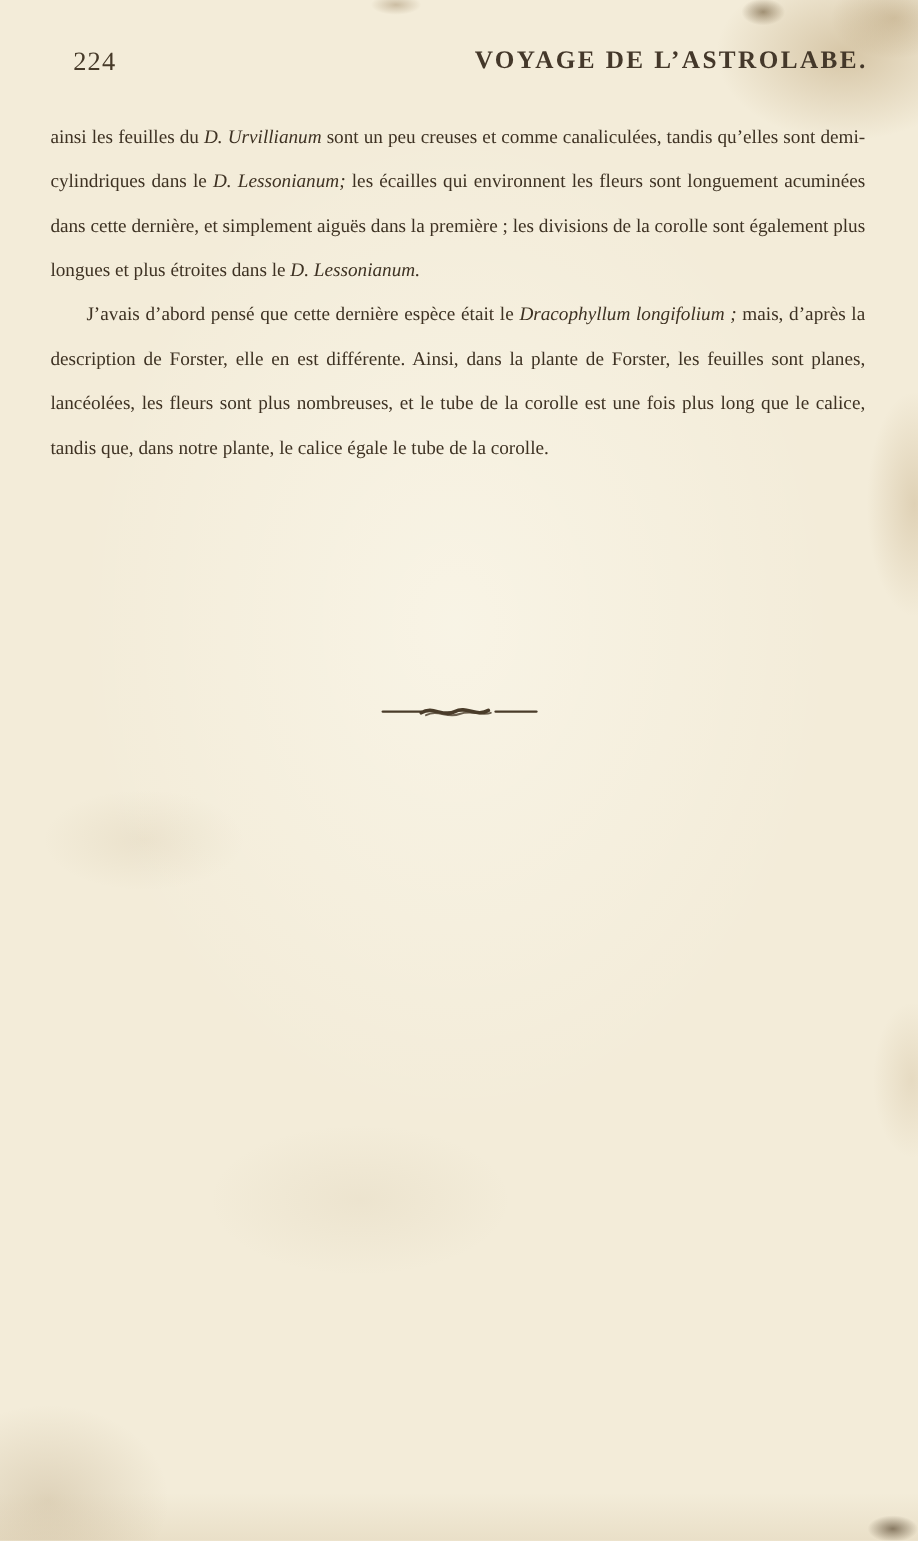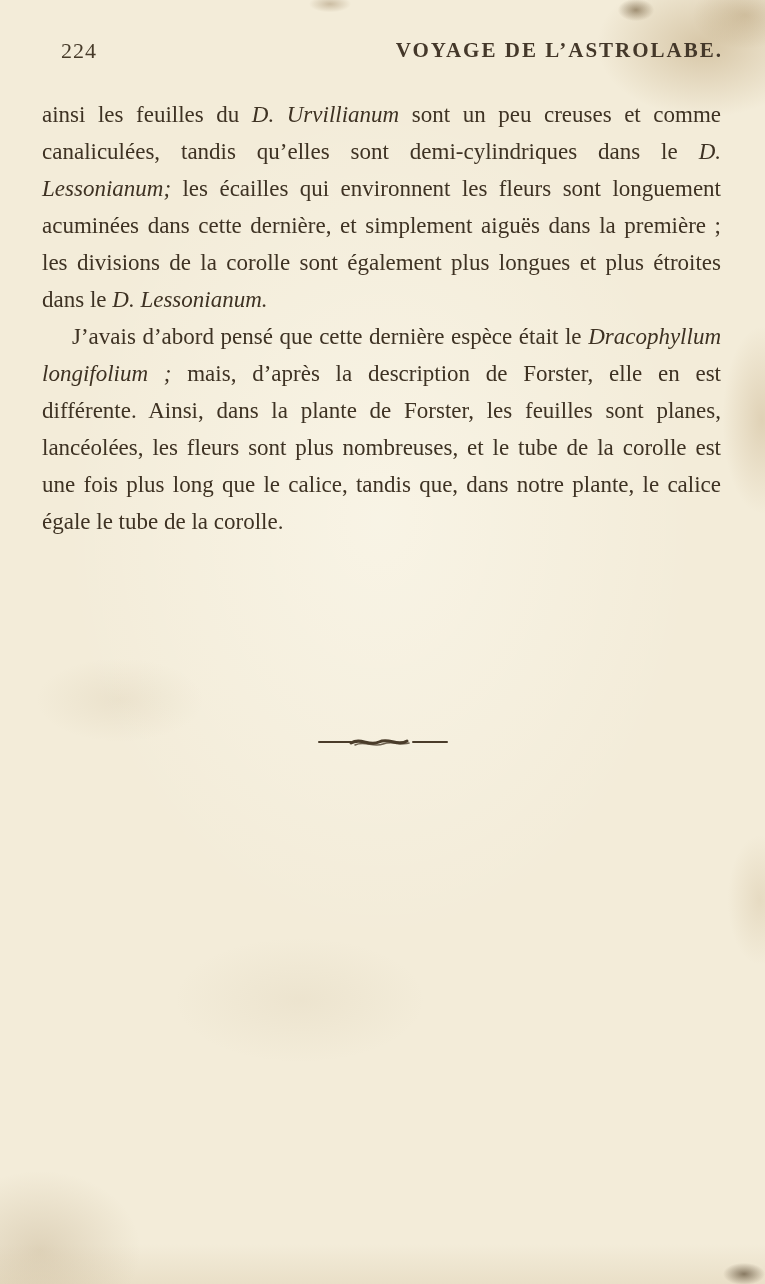"ainsi les feuilles du D." .text-block { font-size: 23px -> 16px }
